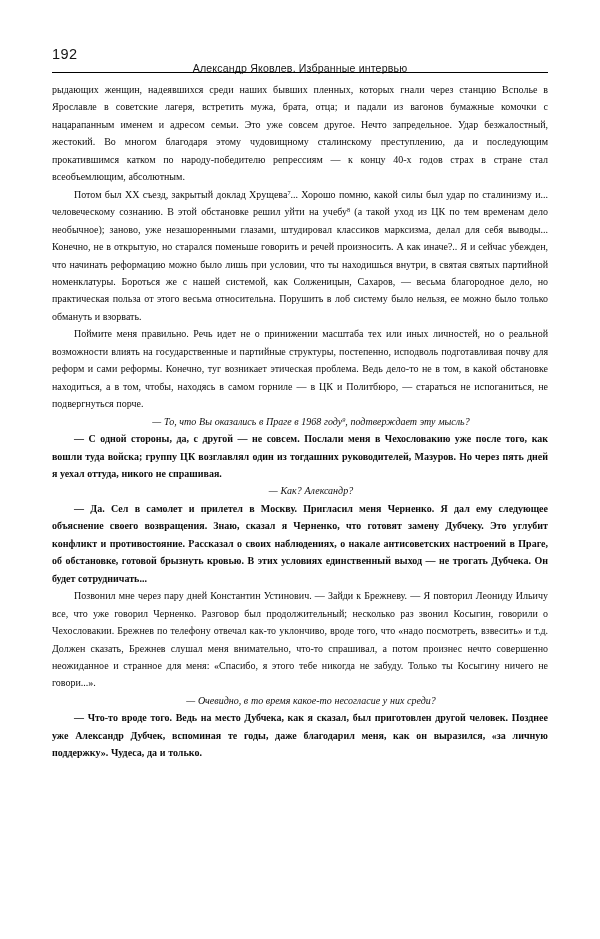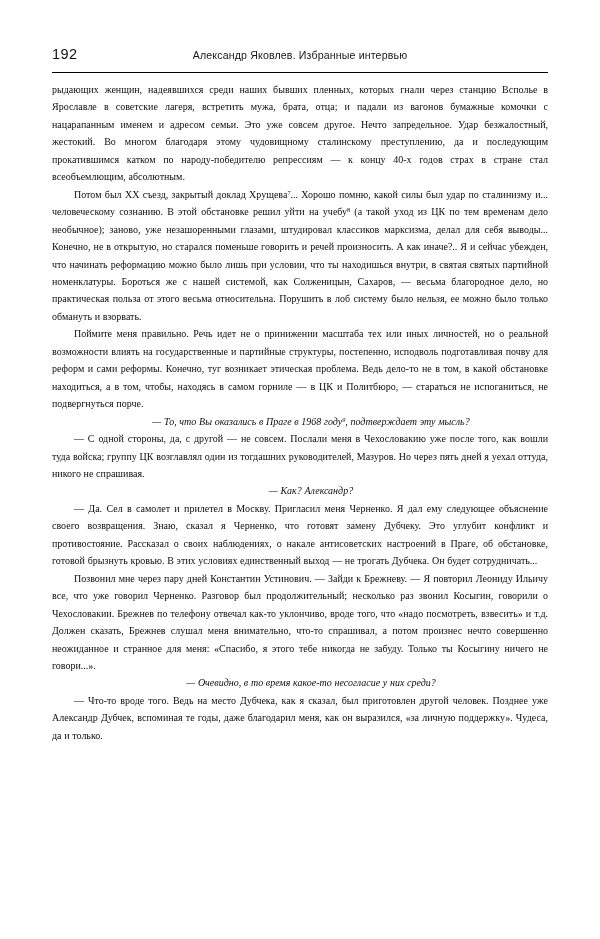"Александр Яковлев. Избранные интервью" .running-head .head-title { top: 3px -> 16px }
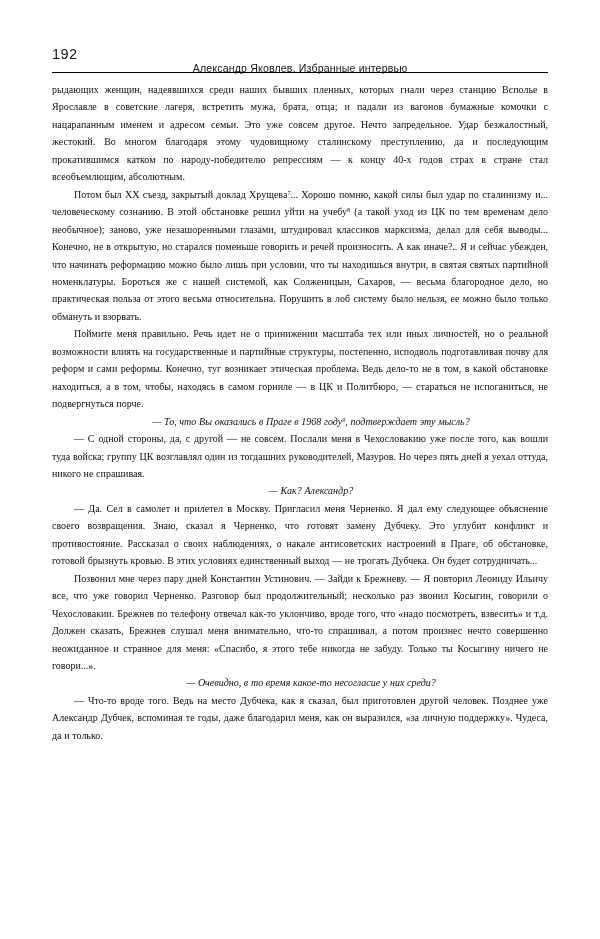"— С одной стороны, да," p.dialog { font-weight: none -> bold }
